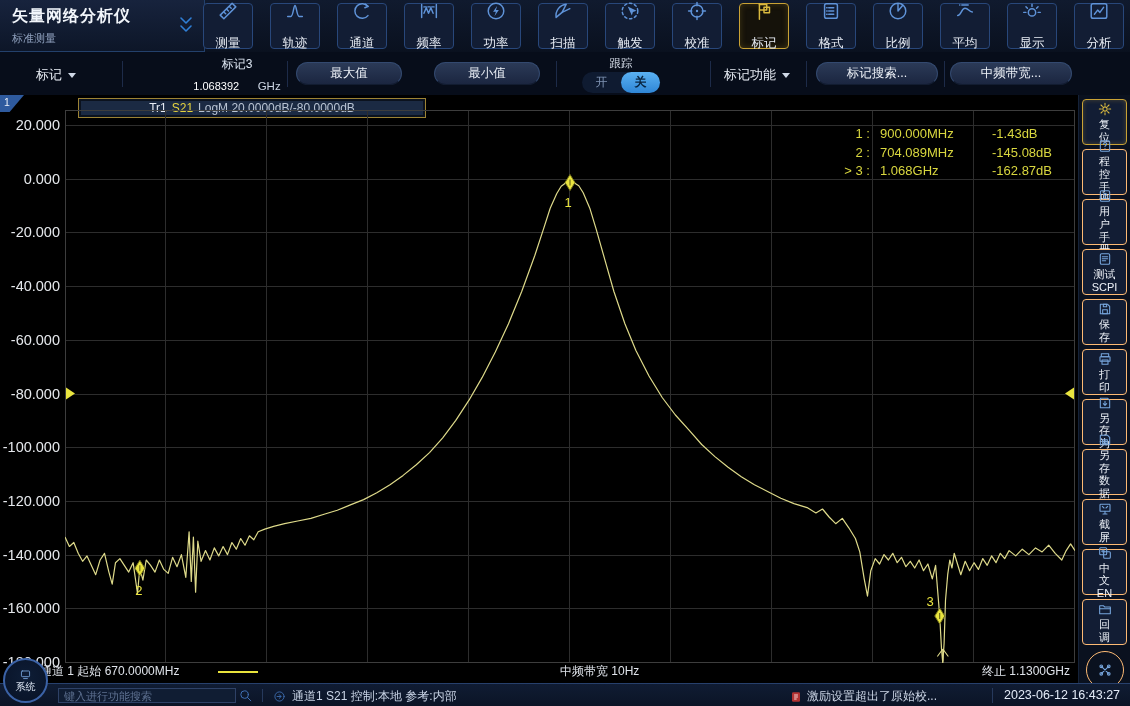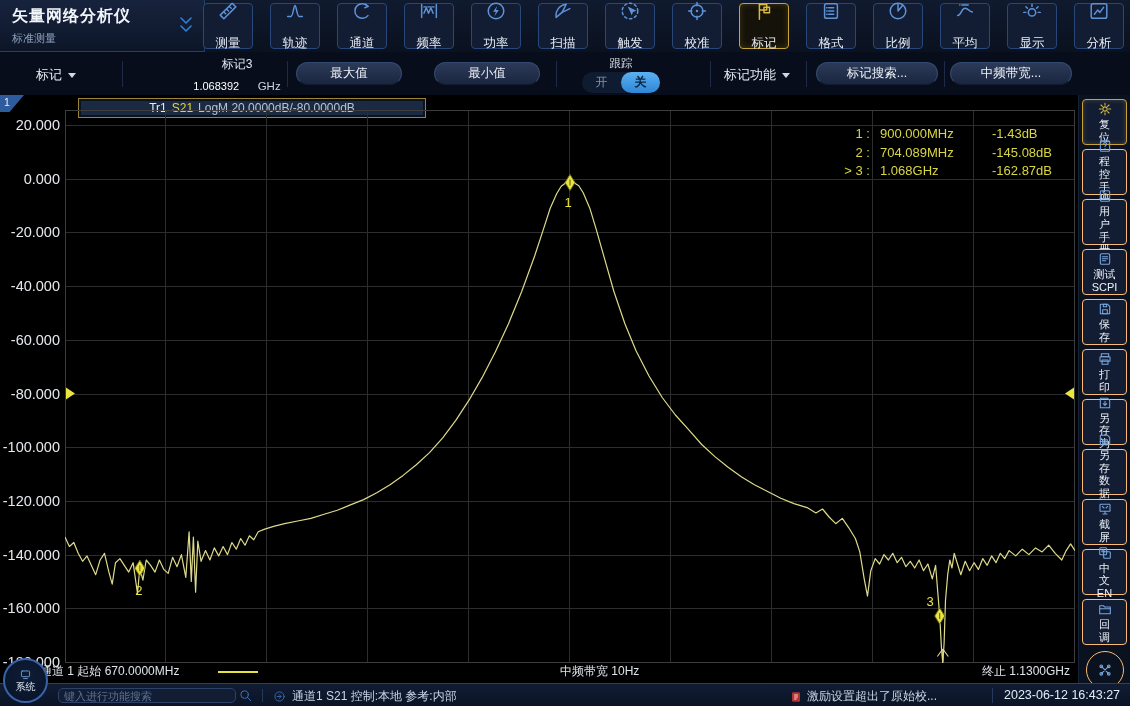"键入进行功能搜索" .search-box { border-radius: 5px -> 0 }
